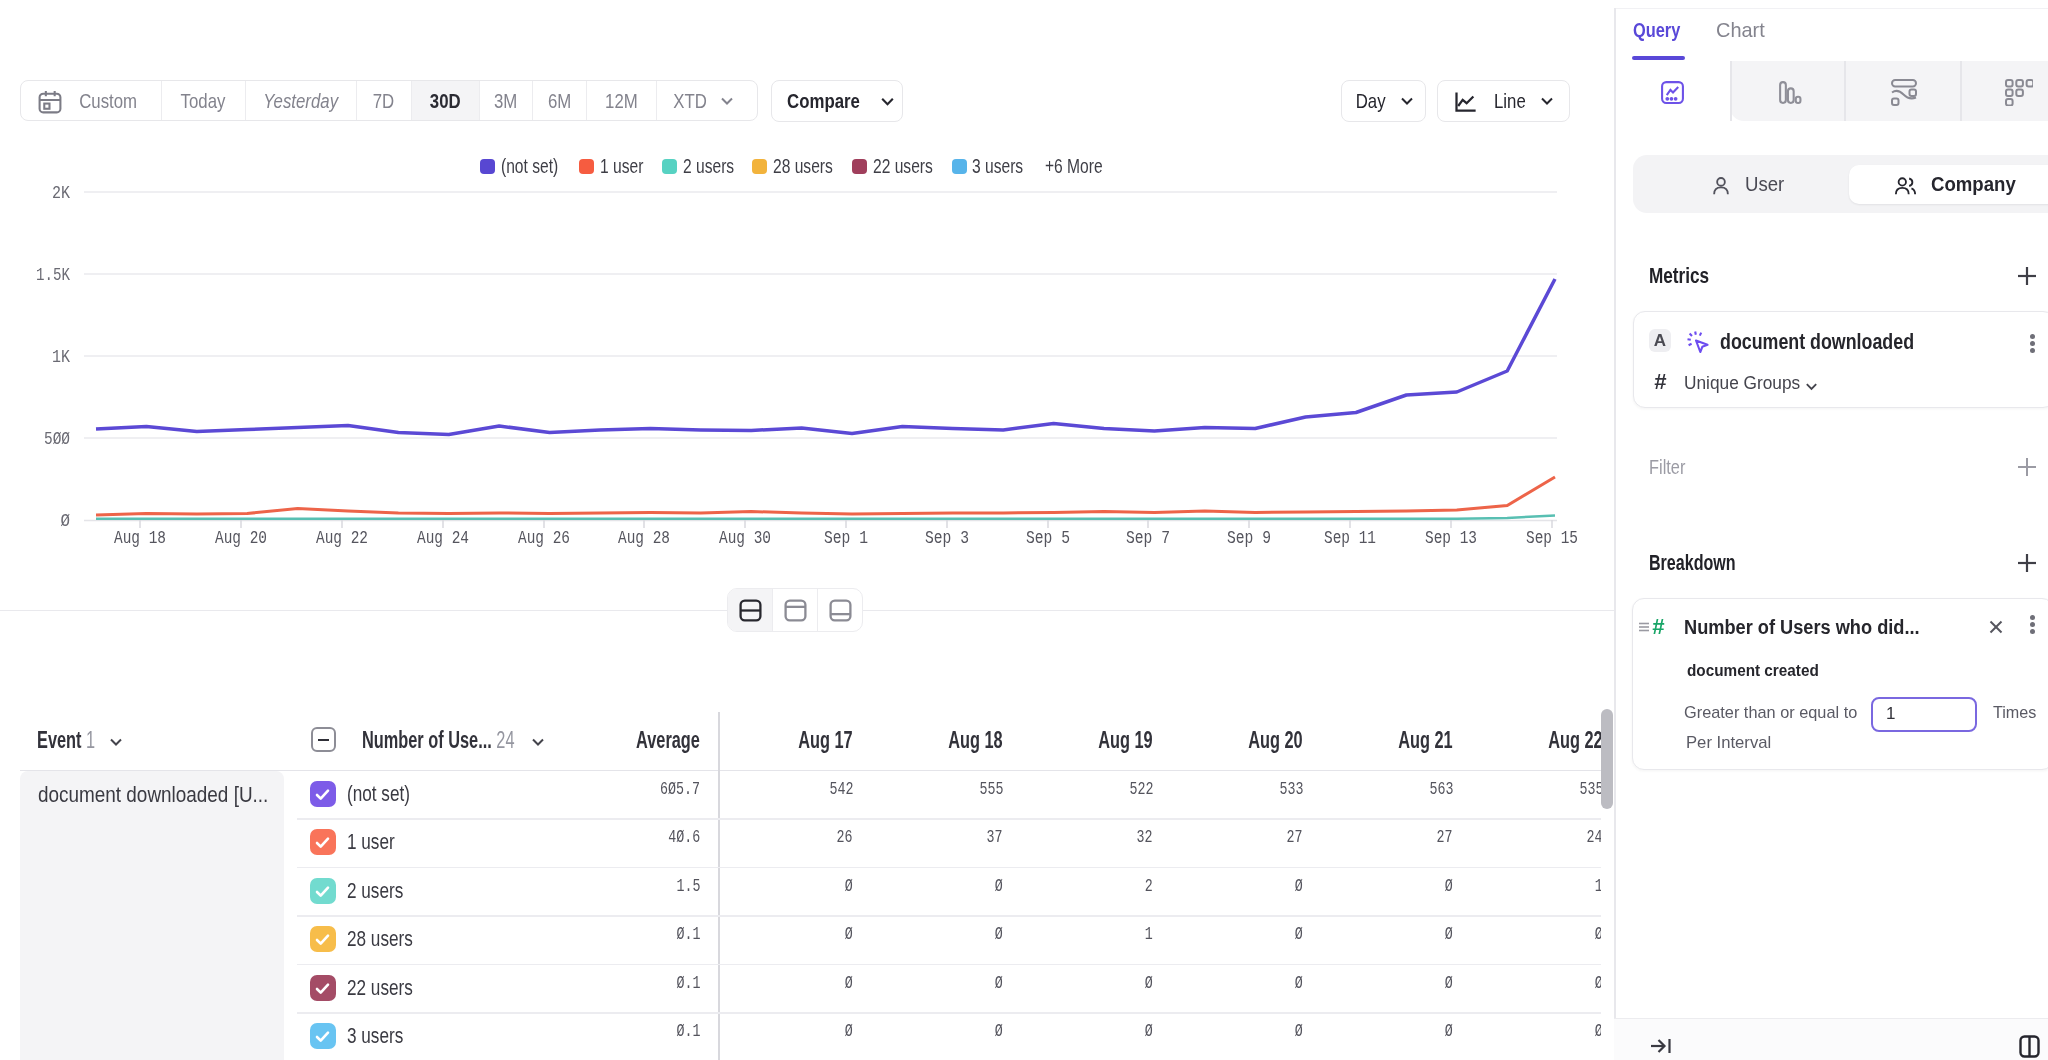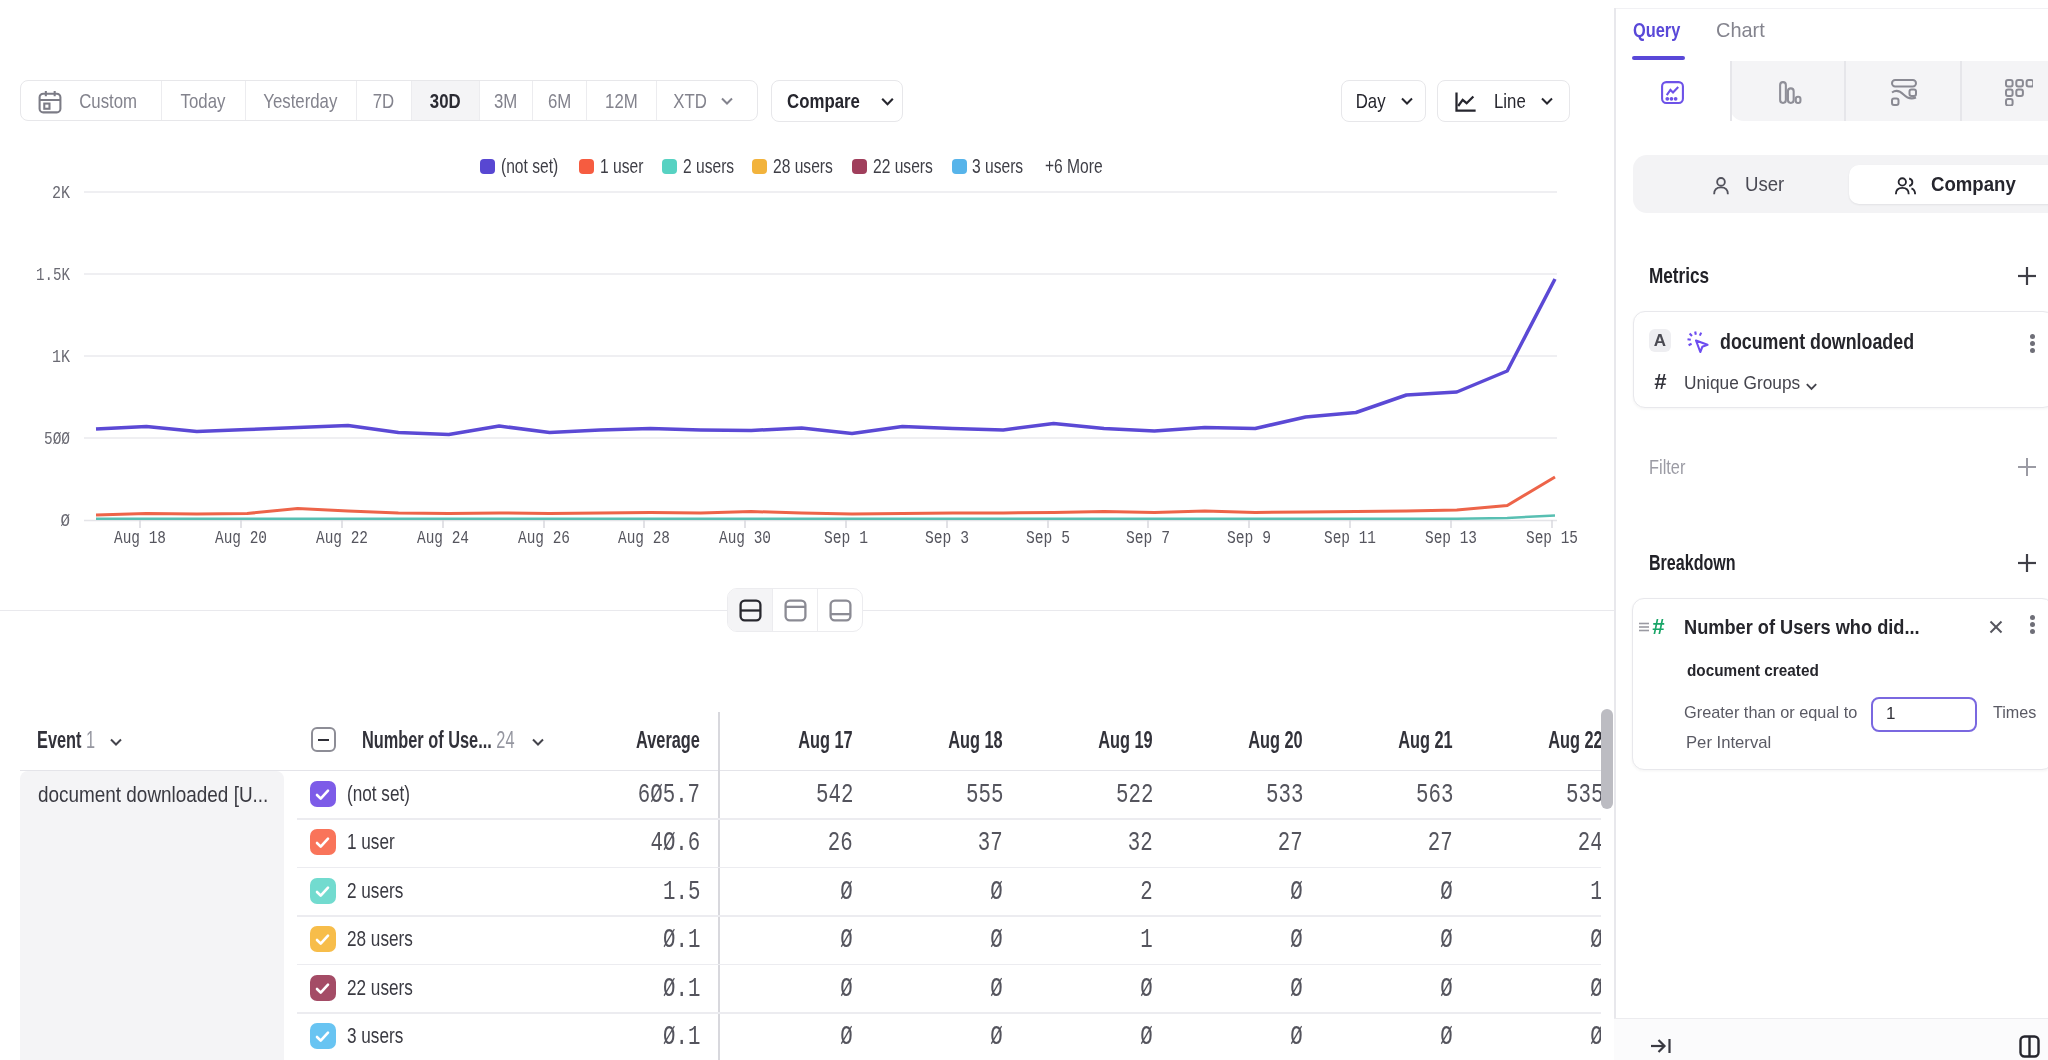"Yesterday" div.rseg { font-style: none -> italic }
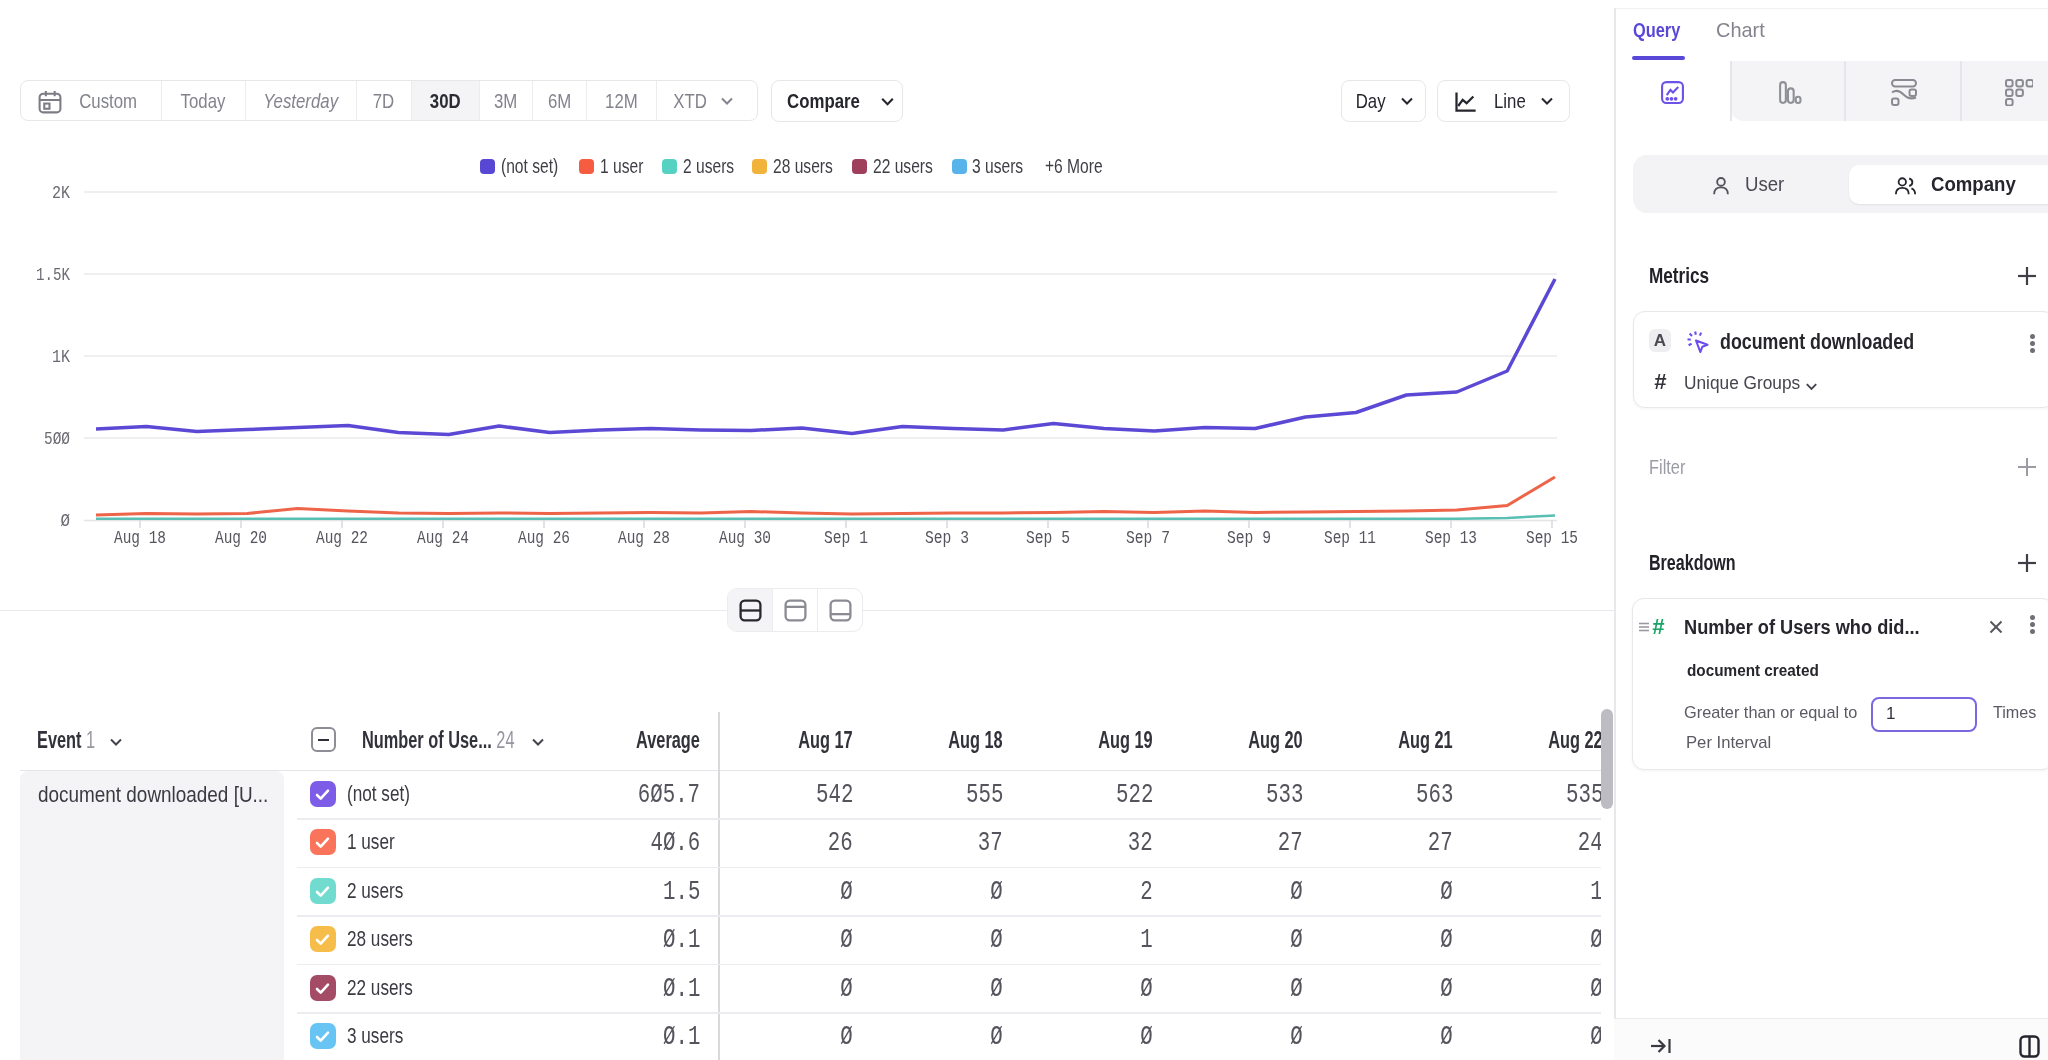"6Ø5.7" .num { font-size: 28px -> 18px }
